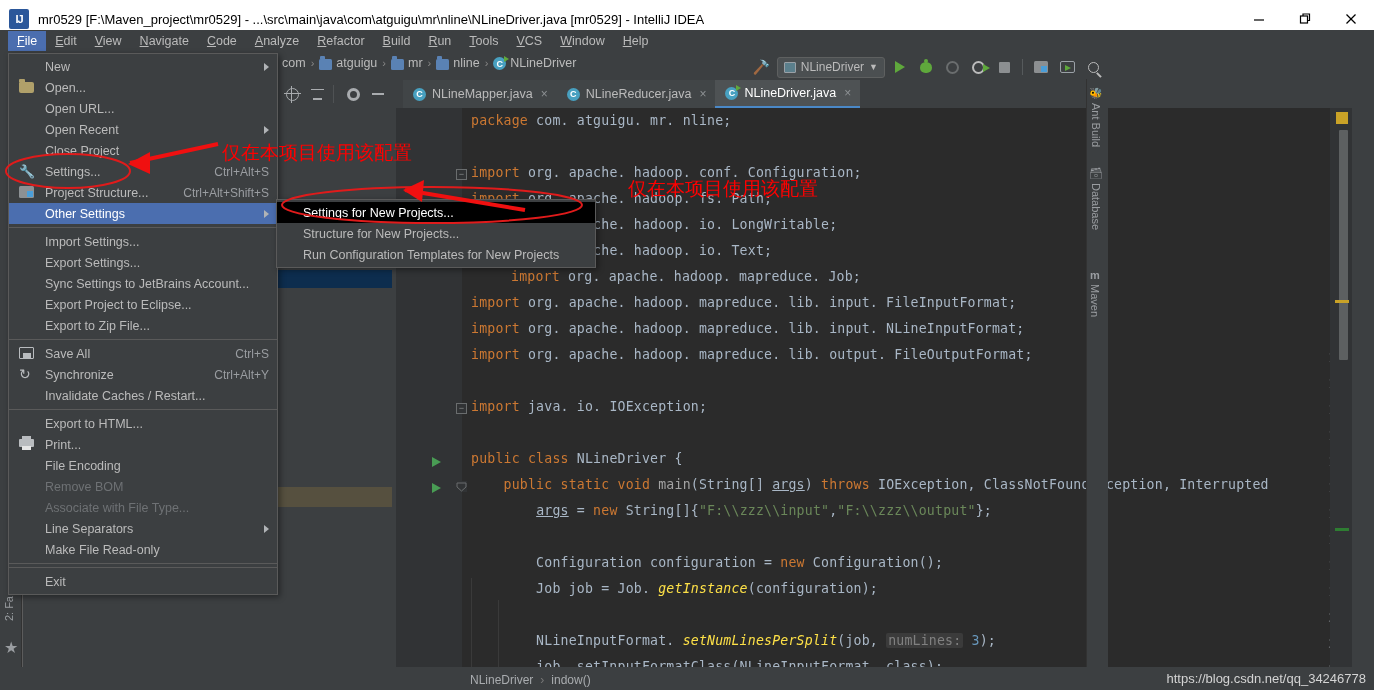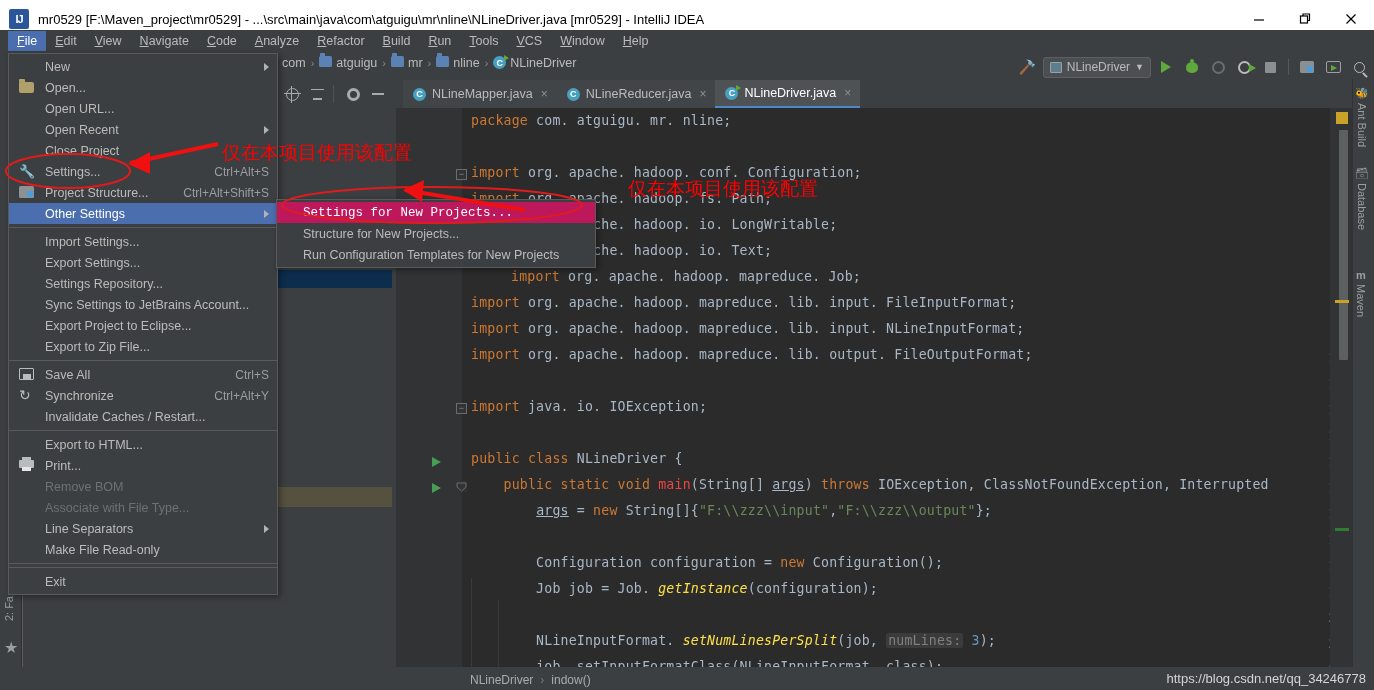"mr0529 [F:\Maven_project\mr0529] -" #app { width: 1374px -> 1108px }
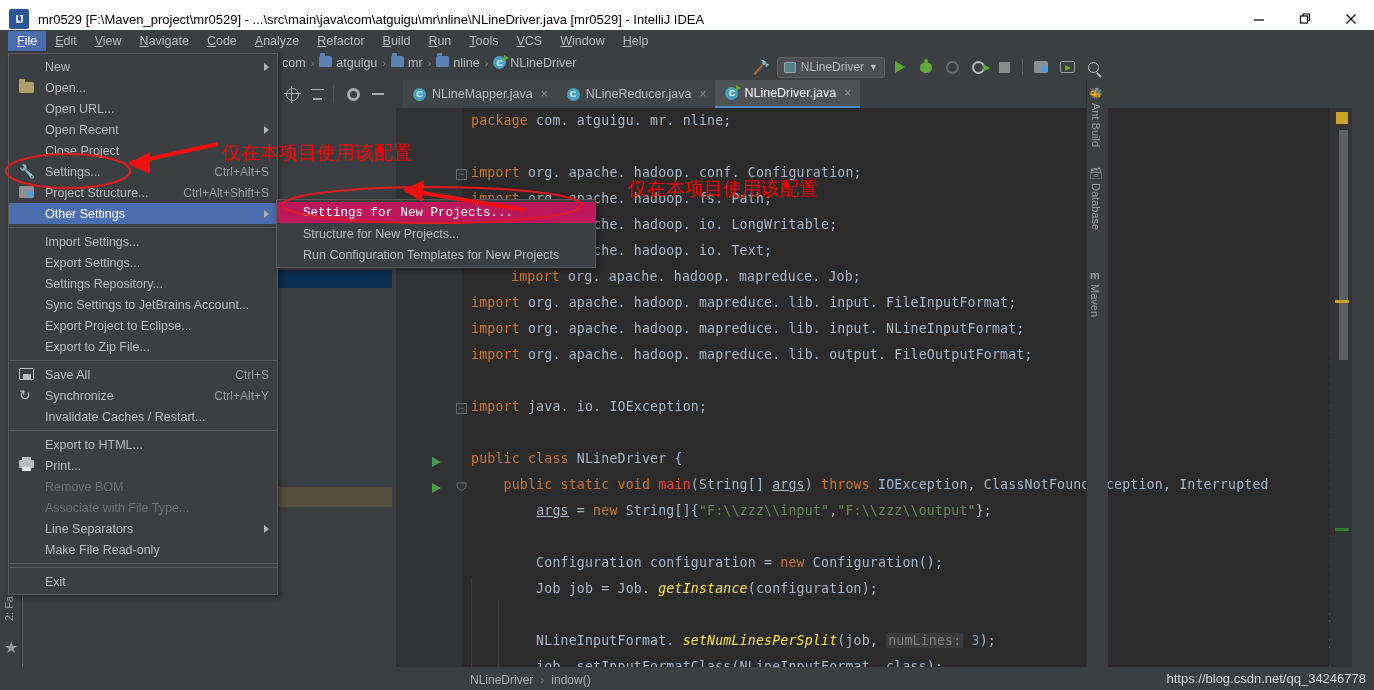"com" .crumb { align-items: flex-start -> flex-end }
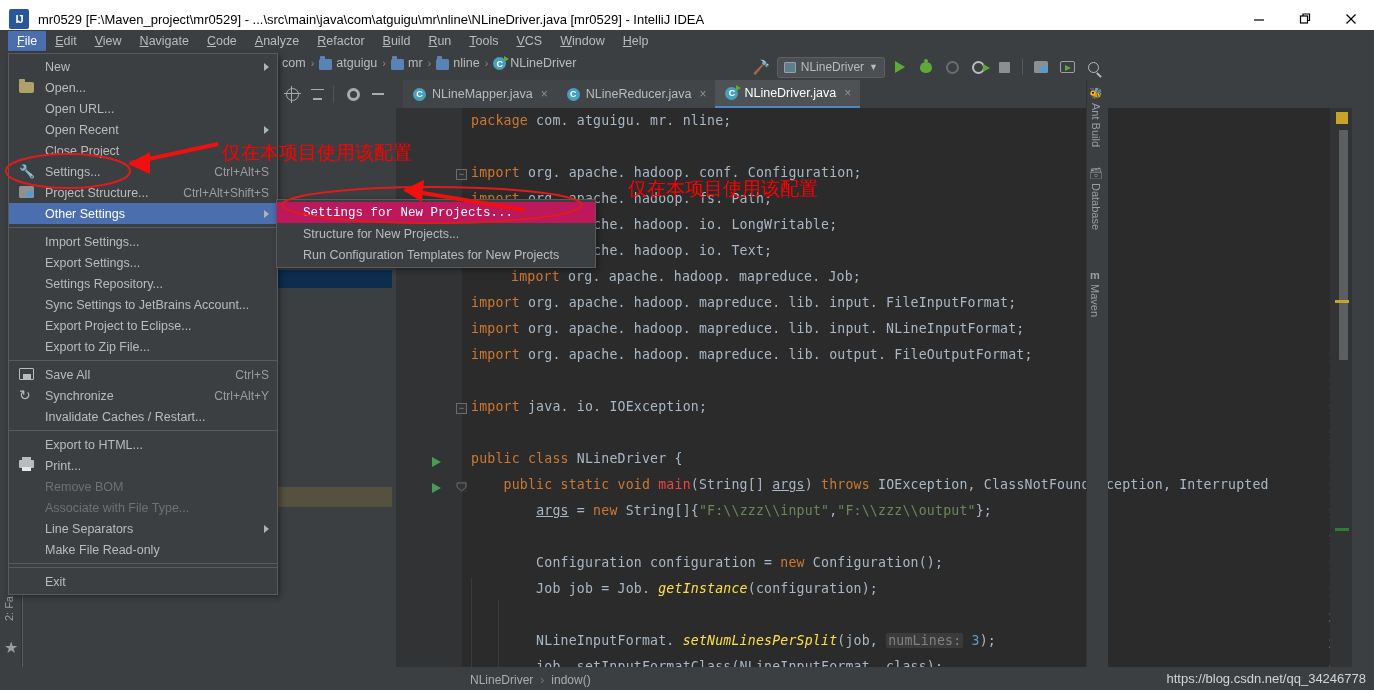"Settings for New Projects..." .smi.sel { background: #be185d -> #000000; font-family: Liberation Mono, monospace -> none }
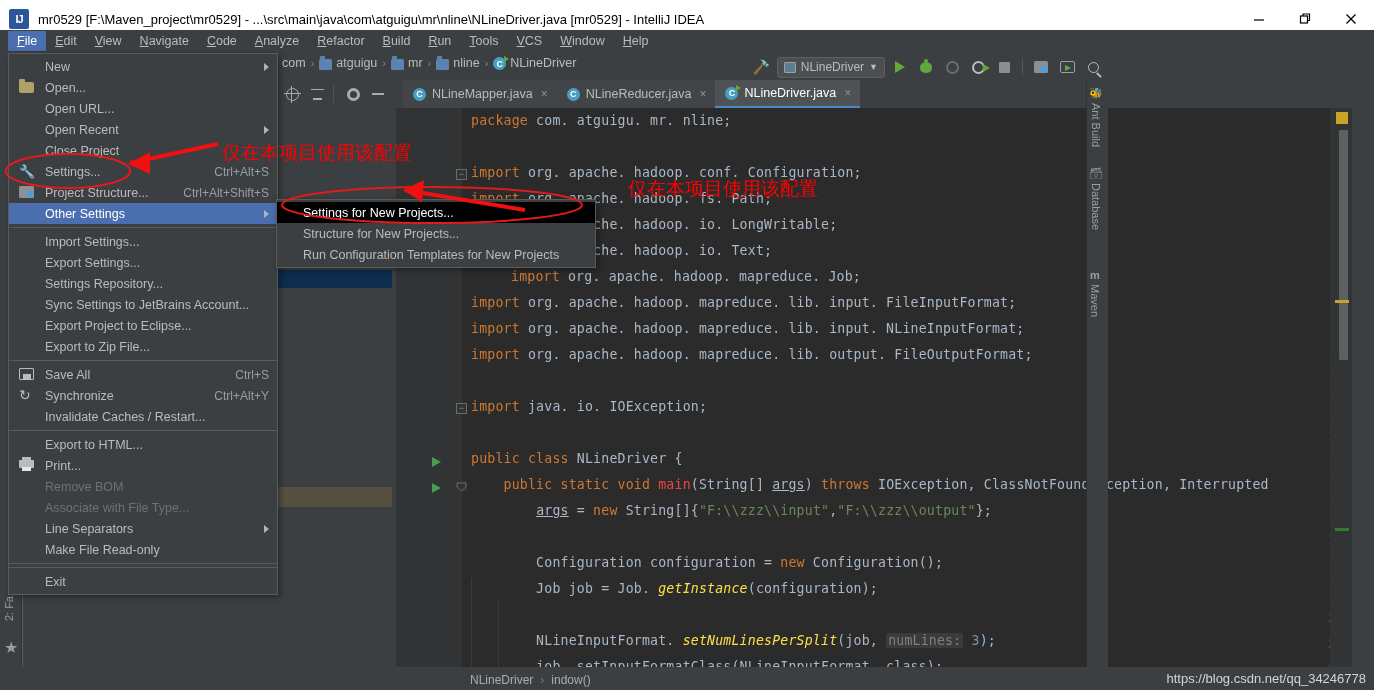"Settings Repository..." div.mi { html: <div> <span>Settings Repository...</span> </div> -> none }
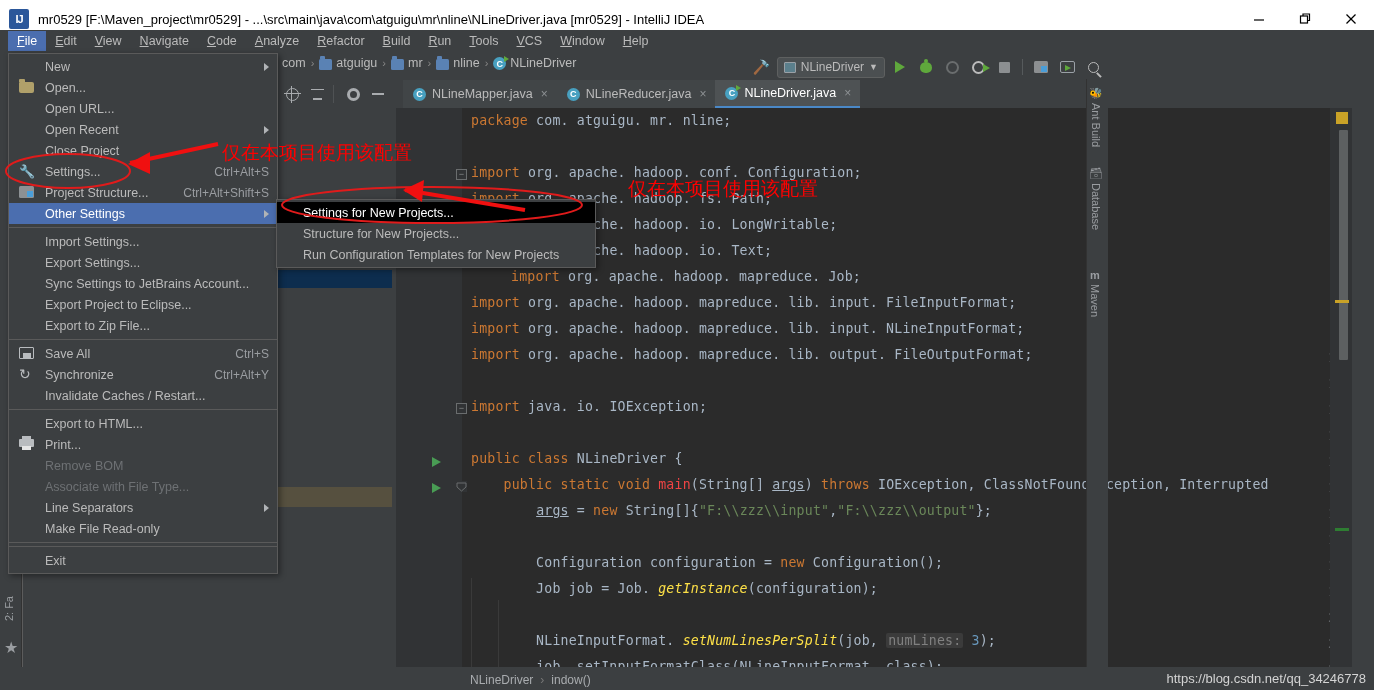"File Encoding" div.mi { html: none -> <div> <span>File Encoding</span> </div> }
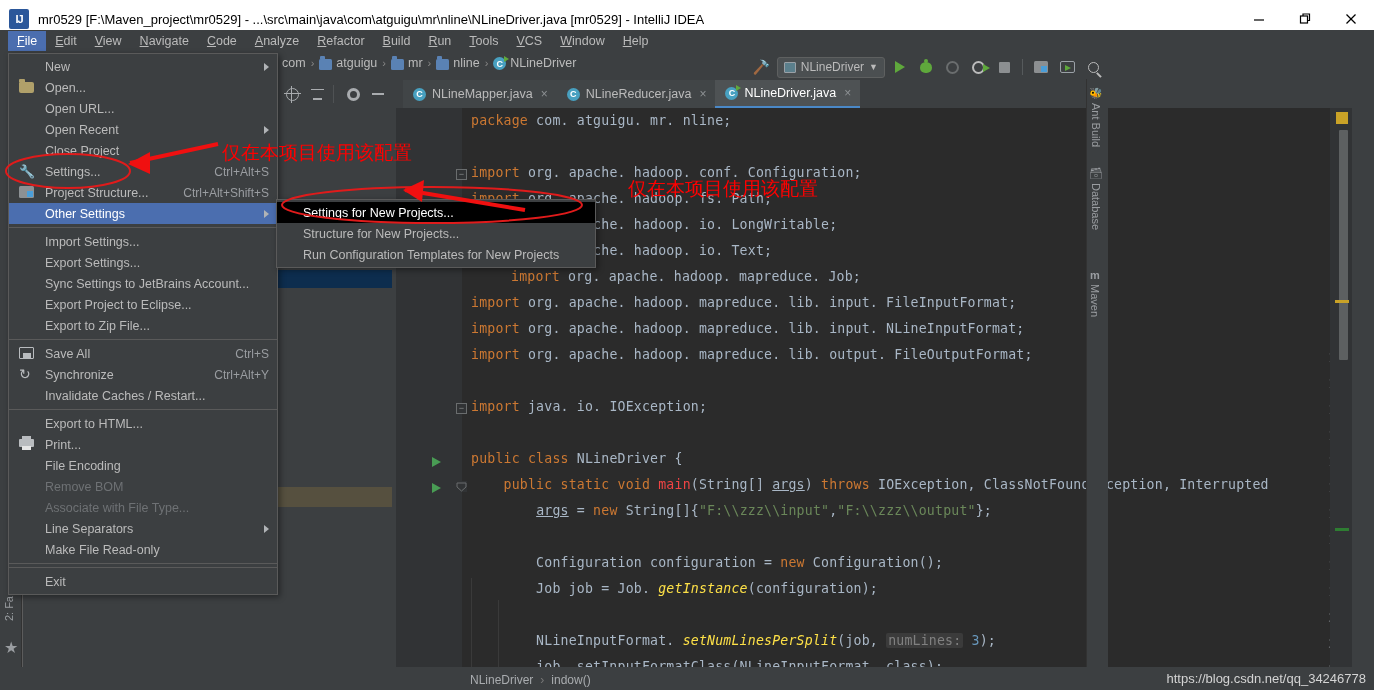"main" .mth { color: #ef4444 -> #a3a3a3 }
